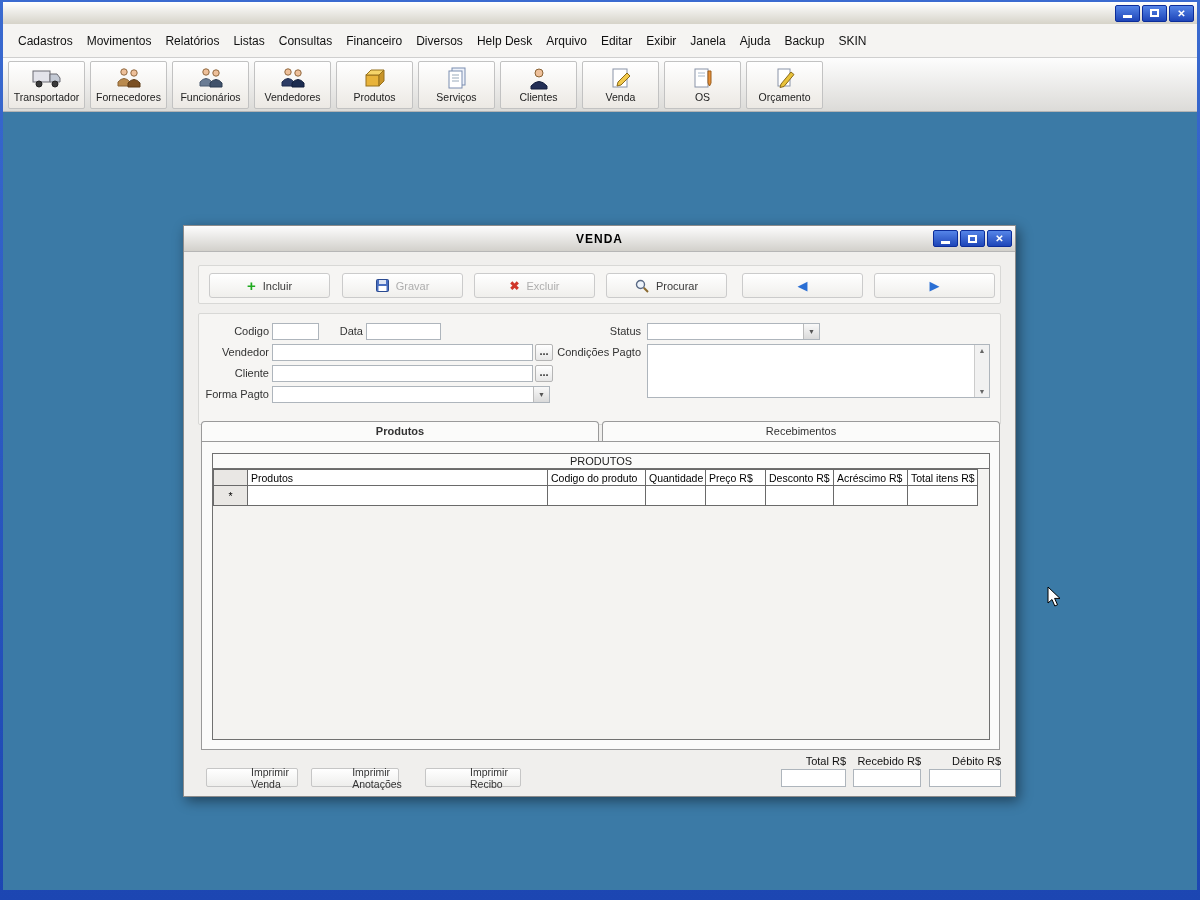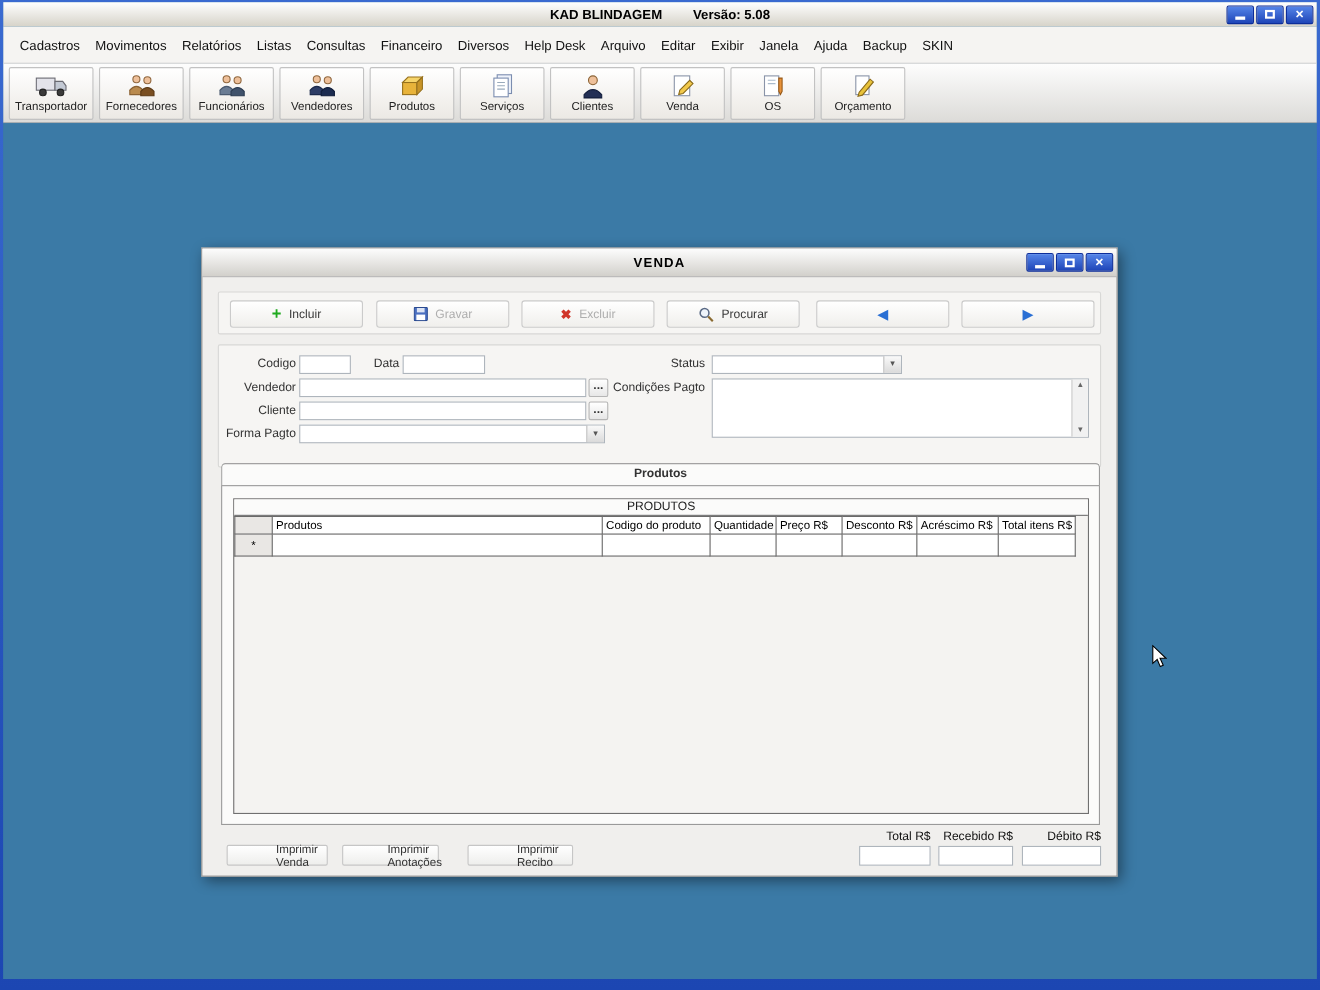"KAD BLINDAGEM Versão: 5.08" div.title-center { html: <div> <span>KAD BLINDAGEM</span><span>Versão: 5.08</span> </div> -> none }
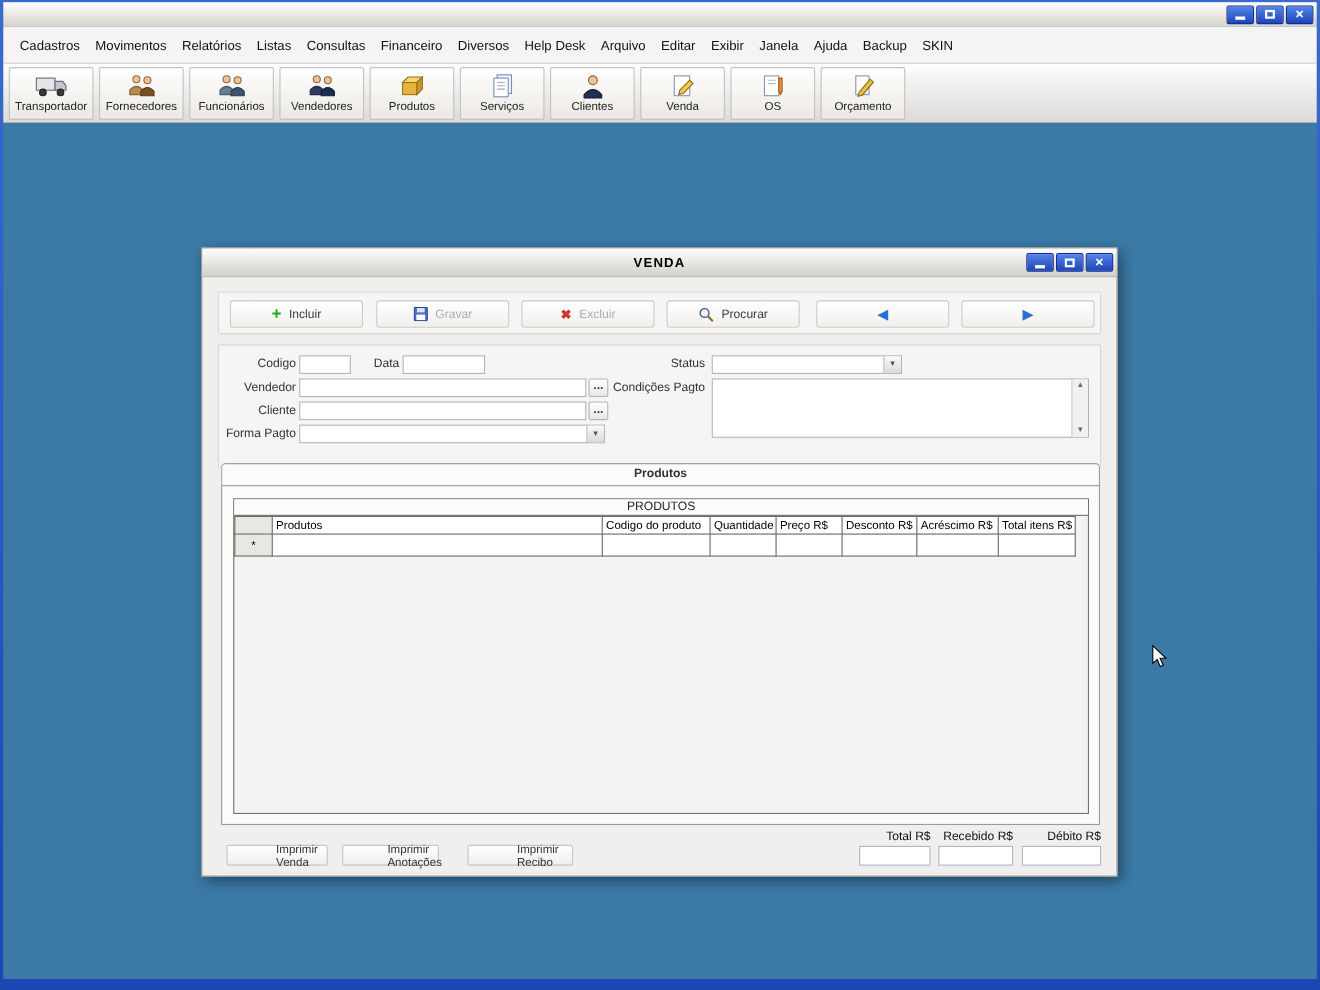"Recebimentos" div.tab { html: none -> <div>Recebimentos</div> }
